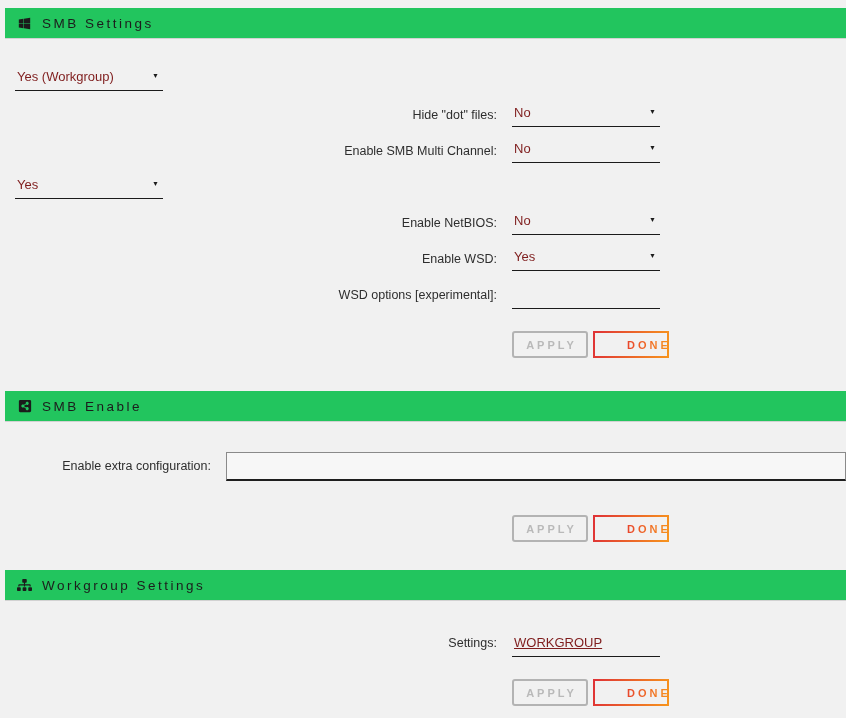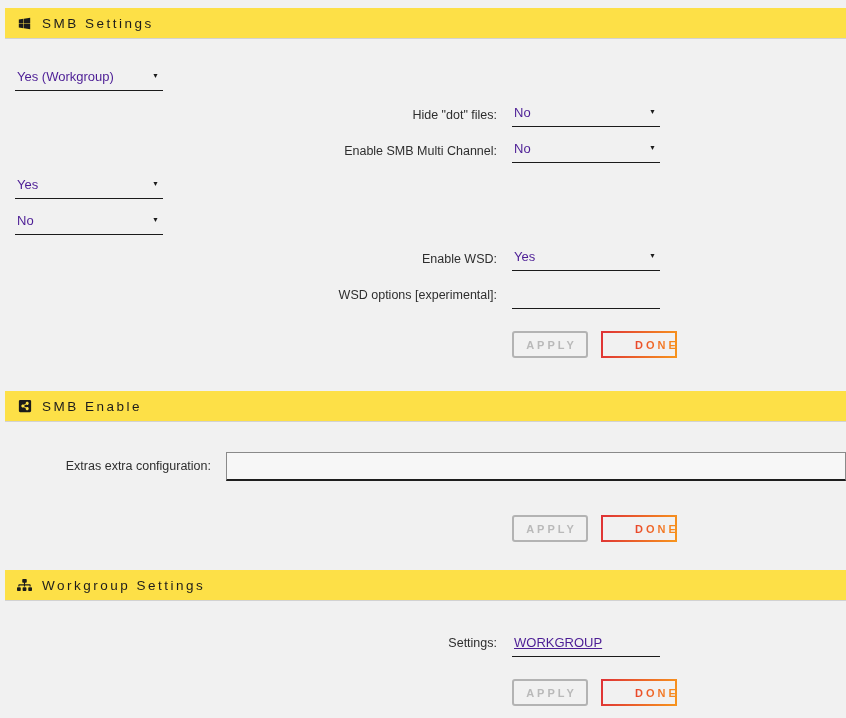"SMB Settings" .section-header { background: #fde047 -> #22c55e }
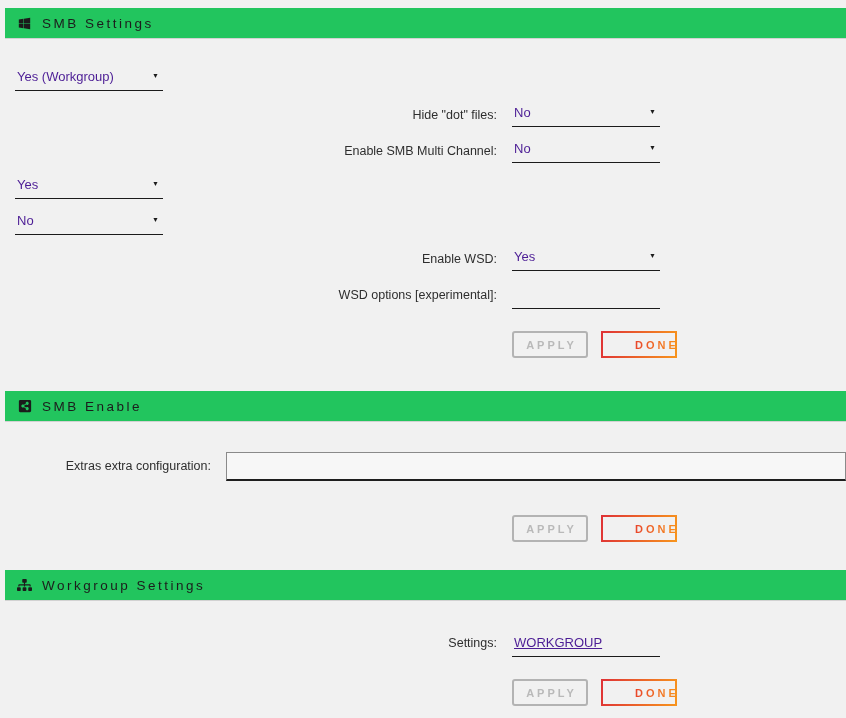"Yes (Workgroup)" .field-select, .field-text { color: #4c1d95 -> #7f1d1d }
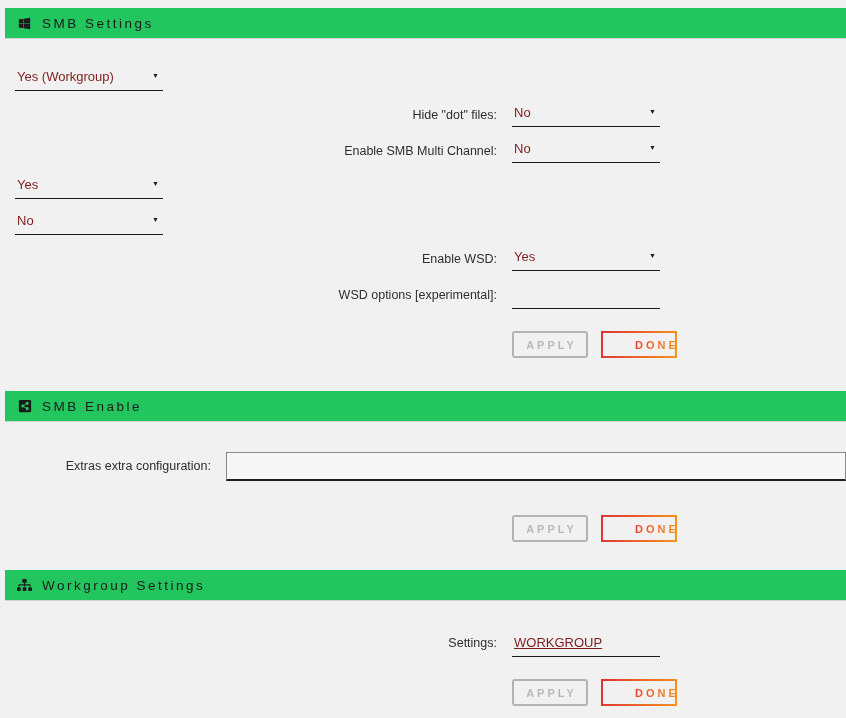"Enable NetBIOS:" div.row-label { html: none -> <div>Enable NetBIOS:</div> }
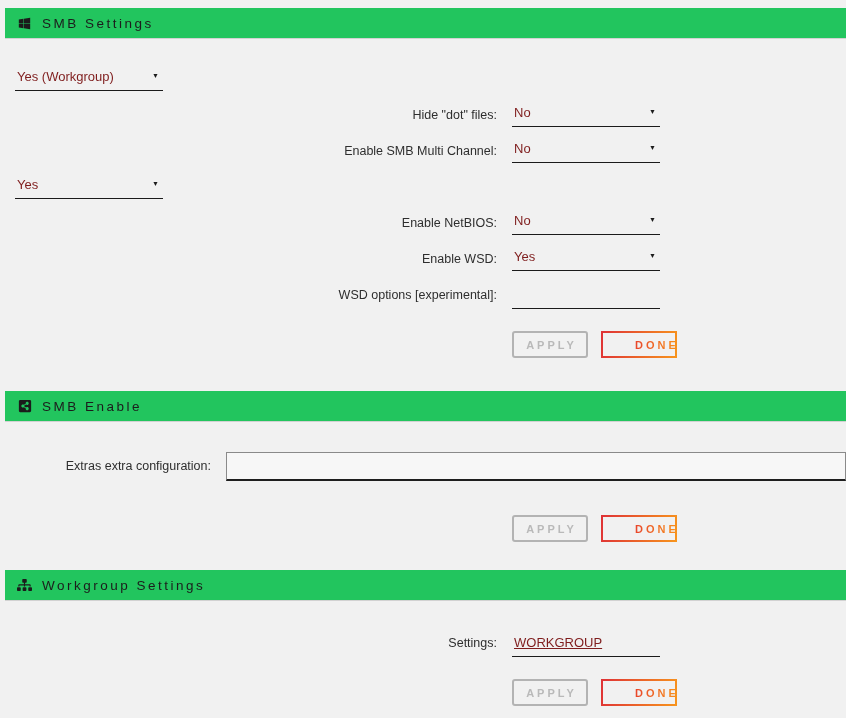"APPLY" .btn-row { gap: 13px -> 5px }
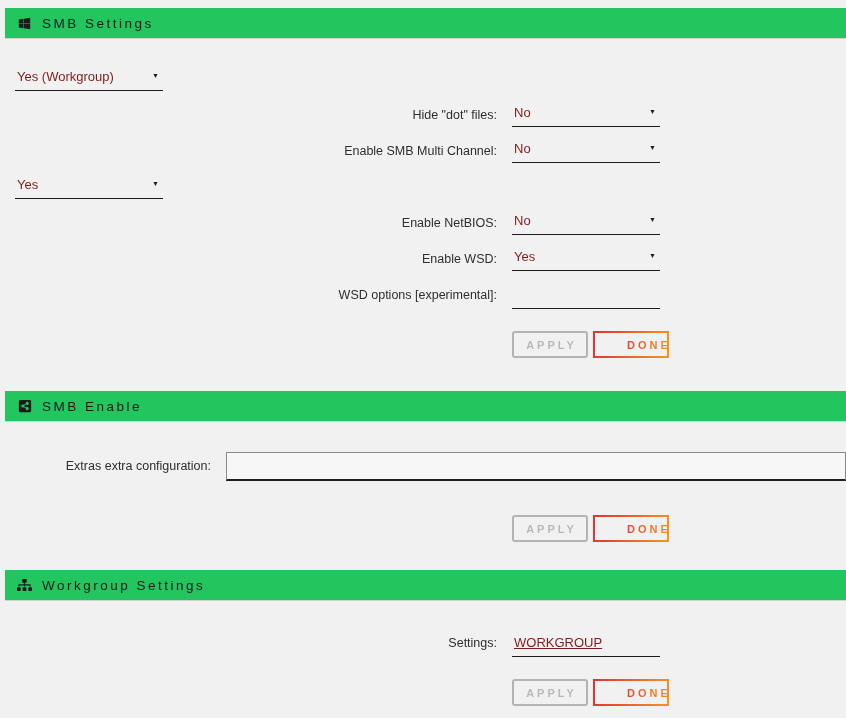"Extras extra configuration:" div.row-label { text: Extras -> Enable }
